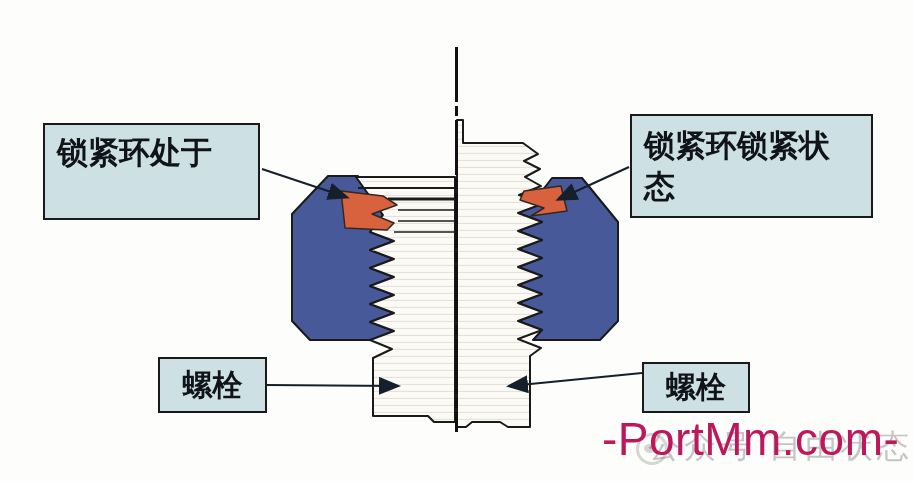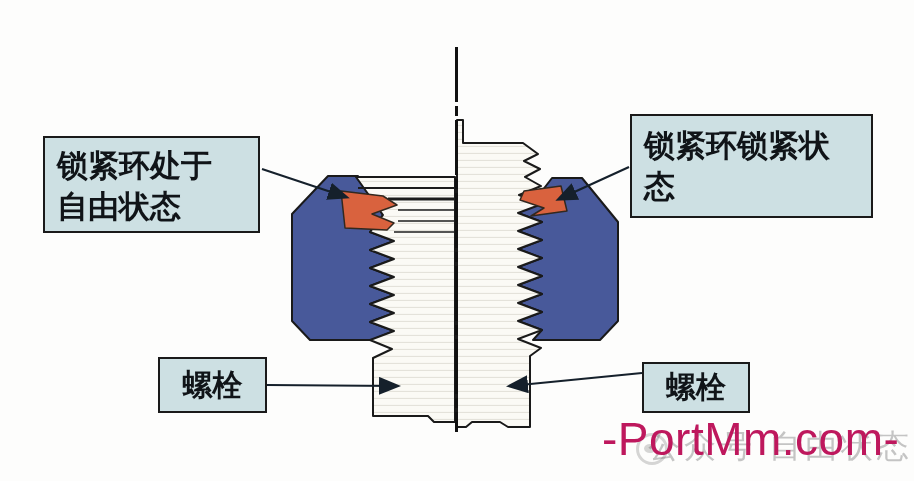"锁紧环处于" .c-left-ring { top: 136px -> 123px }
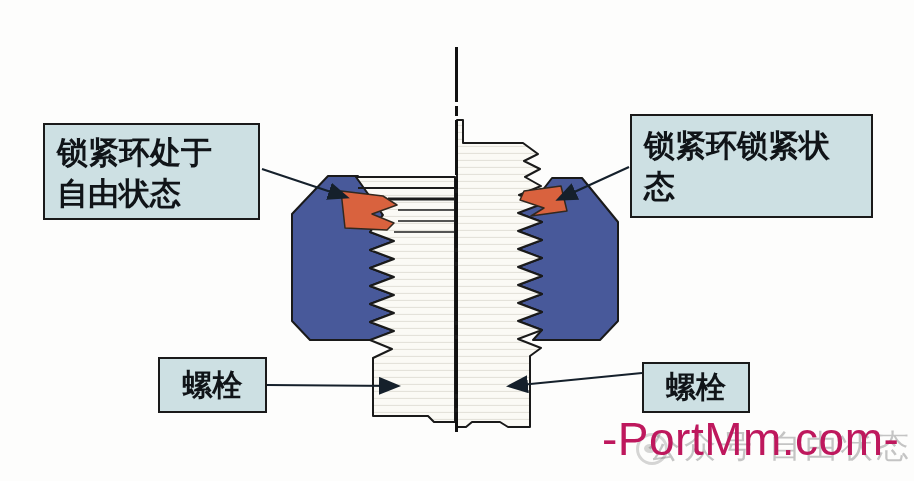"自由状态" div.line { html: <div>自由状态</div> -> none }
